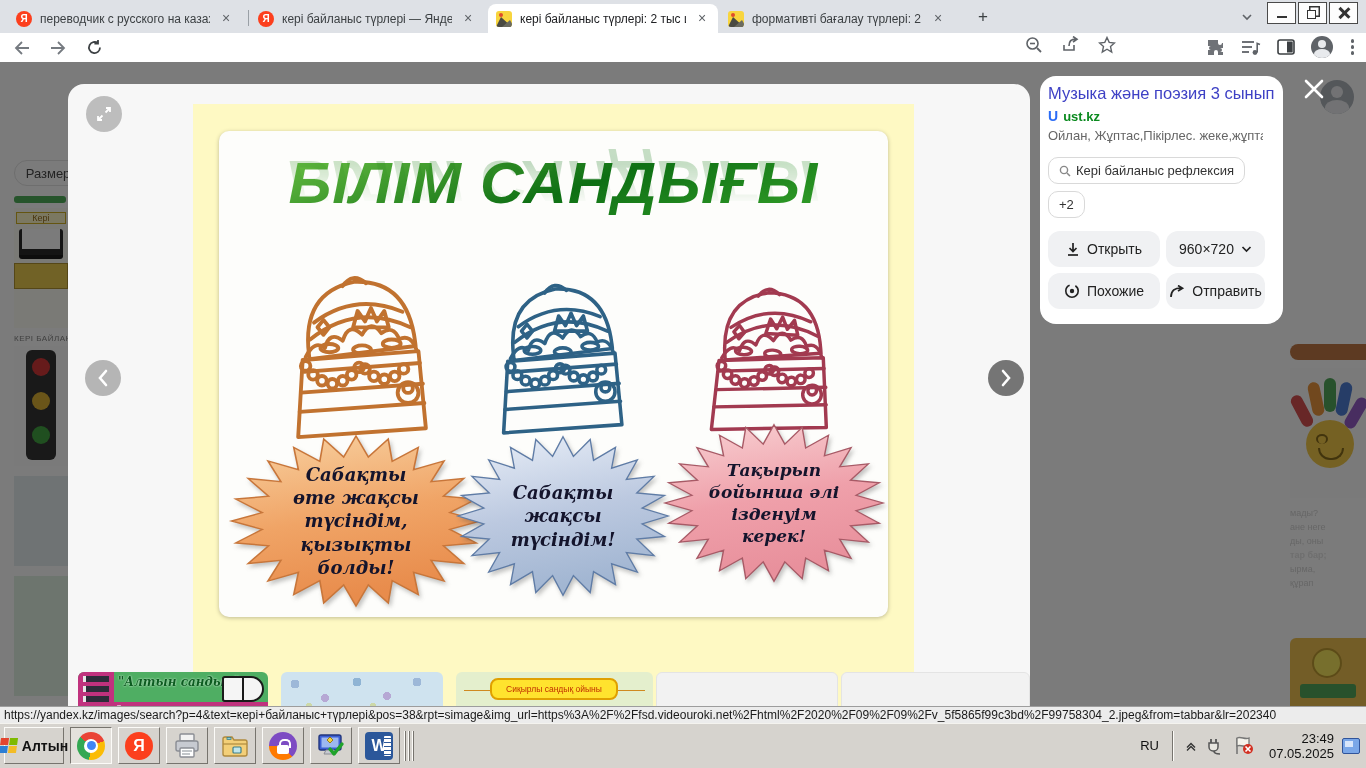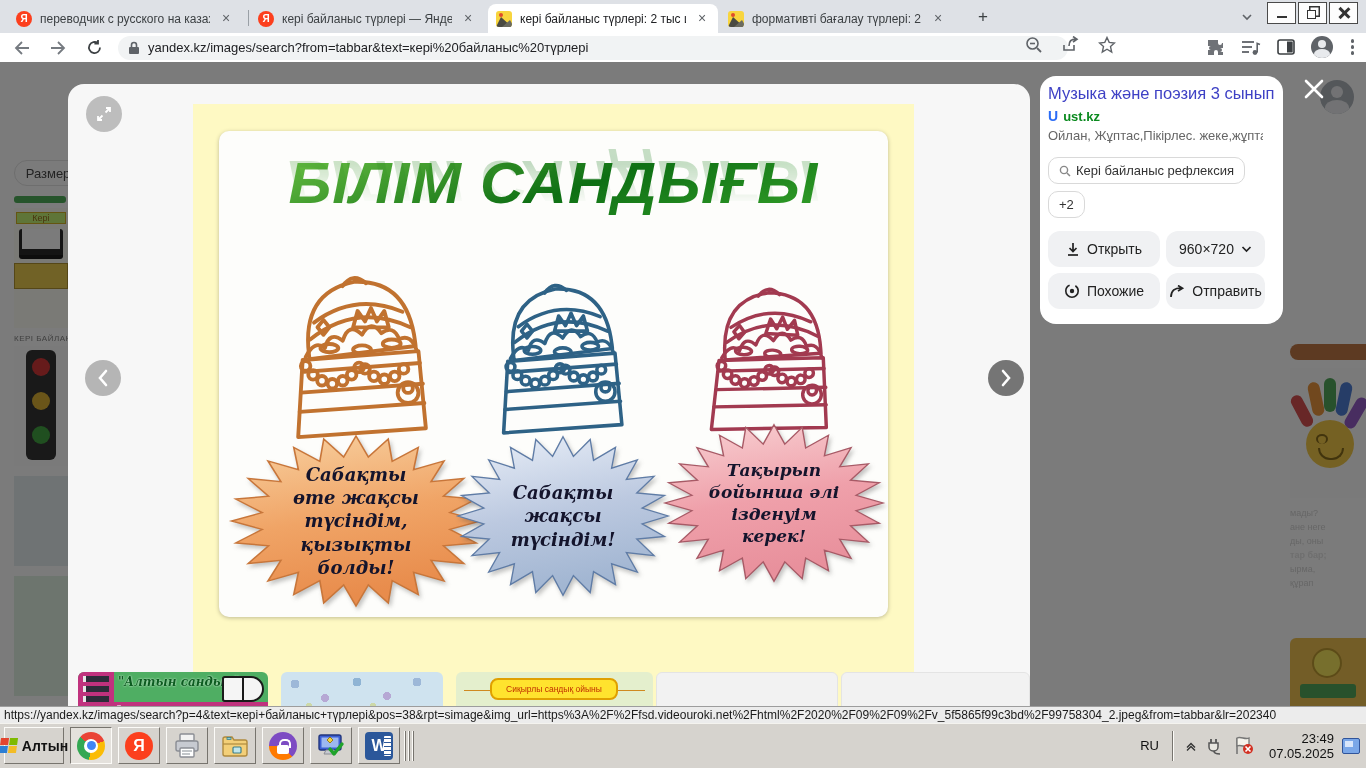"yandex.kz/images/search?from=tabbar&text" div.addr { html: <div> <svg> <rect></rect> <path></path> </svg> <span>yandex.kz/images/search?from=tabbar&amp;text=кері%20байланыс%20түрлері</span> </div> -> none }
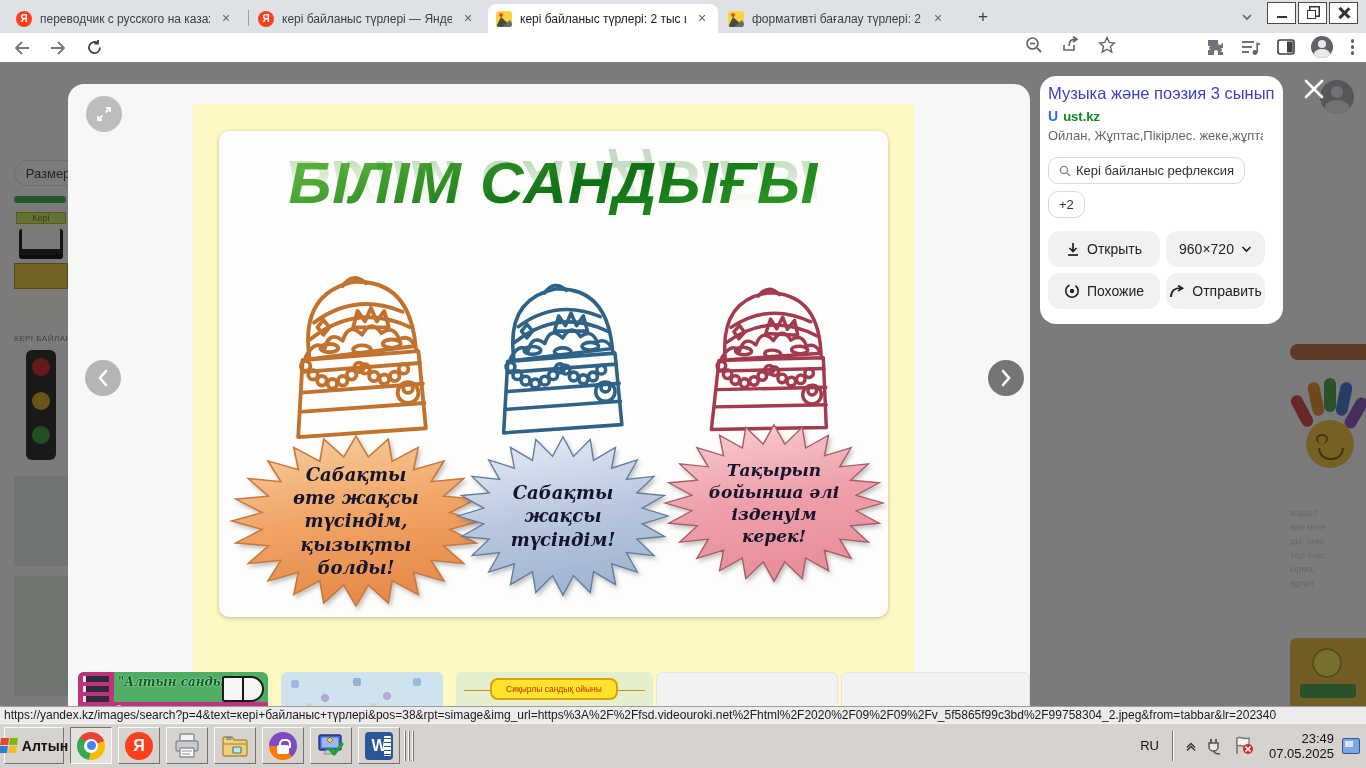"Кері" .bg-thumbA .ttl { background: #bef264 -> #fef9c3 }
